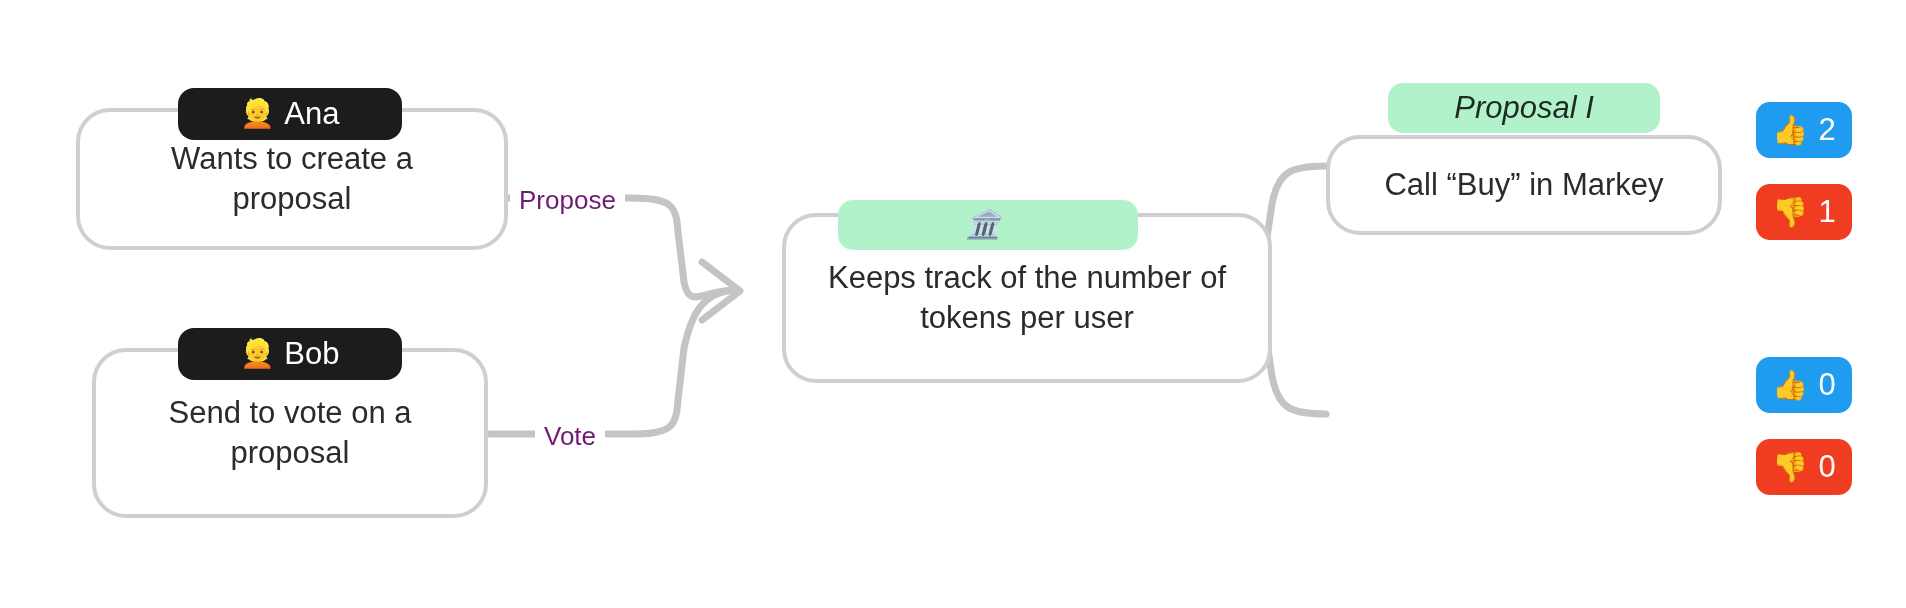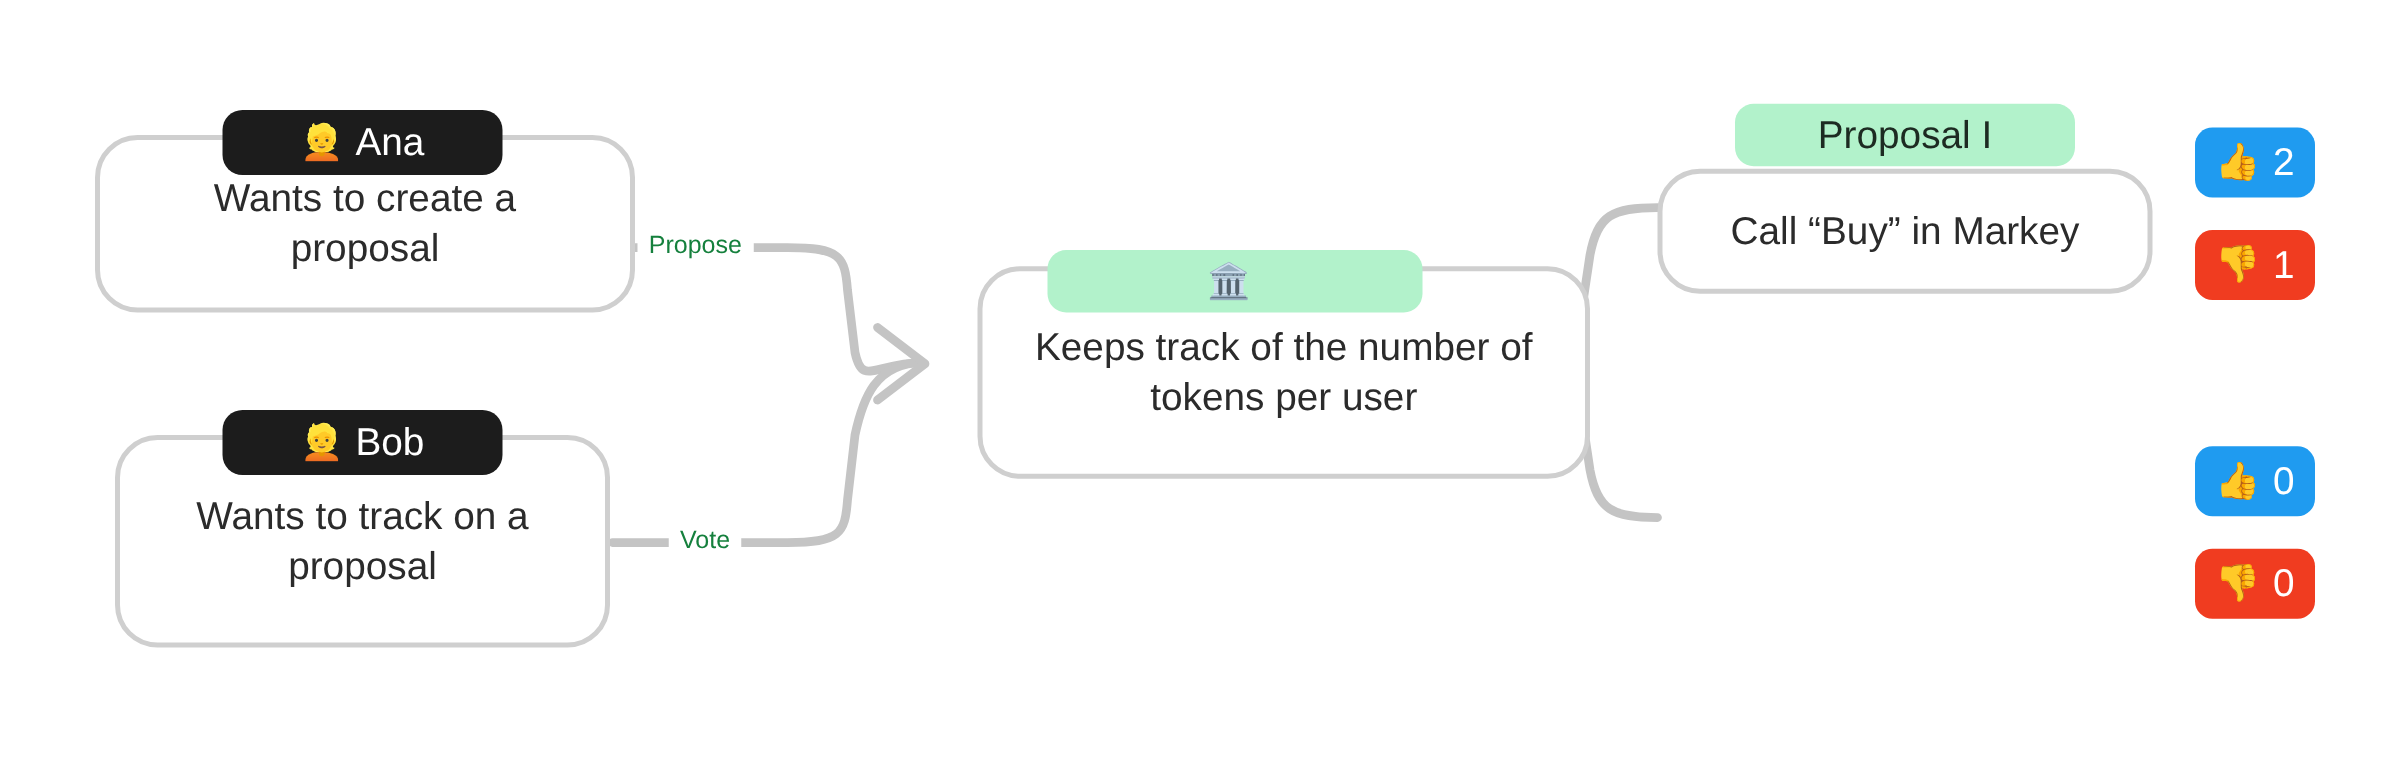"Proposal I" .chip-green { font-style: none -> italic }
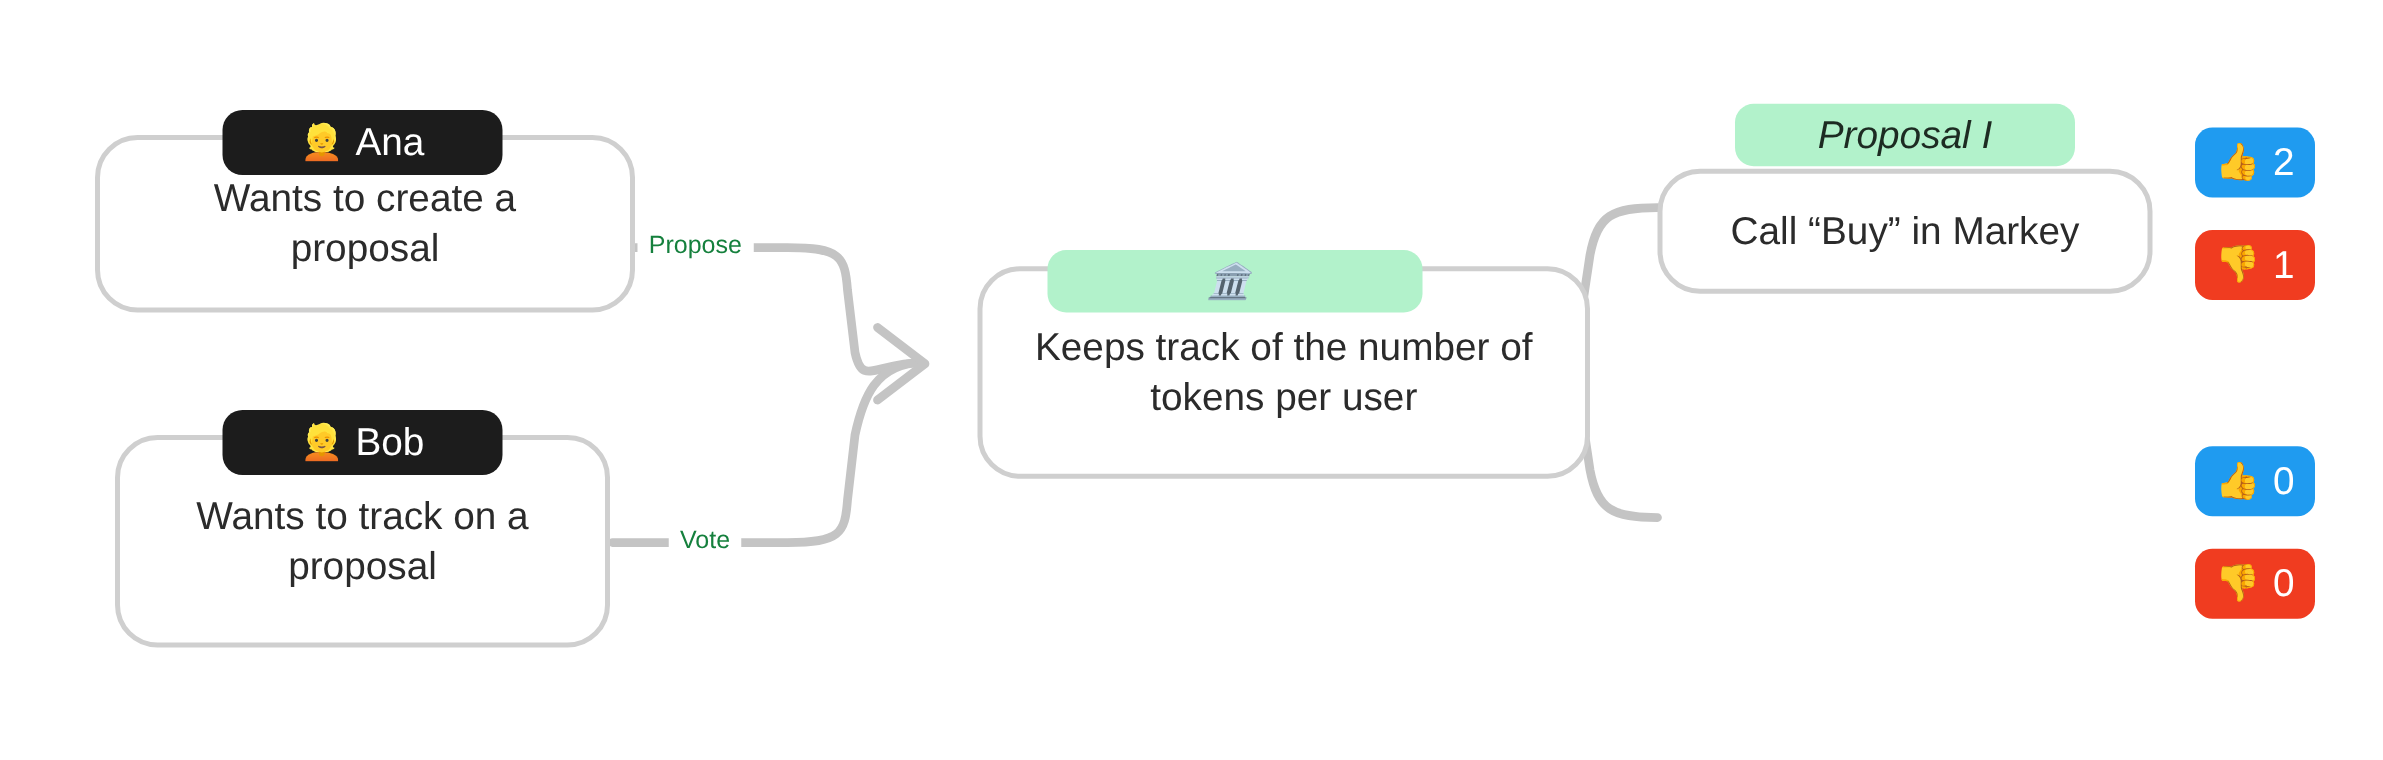"Propose" .edge-label { color: #15803d -> #701a75; font-size: 20px -> 26px }
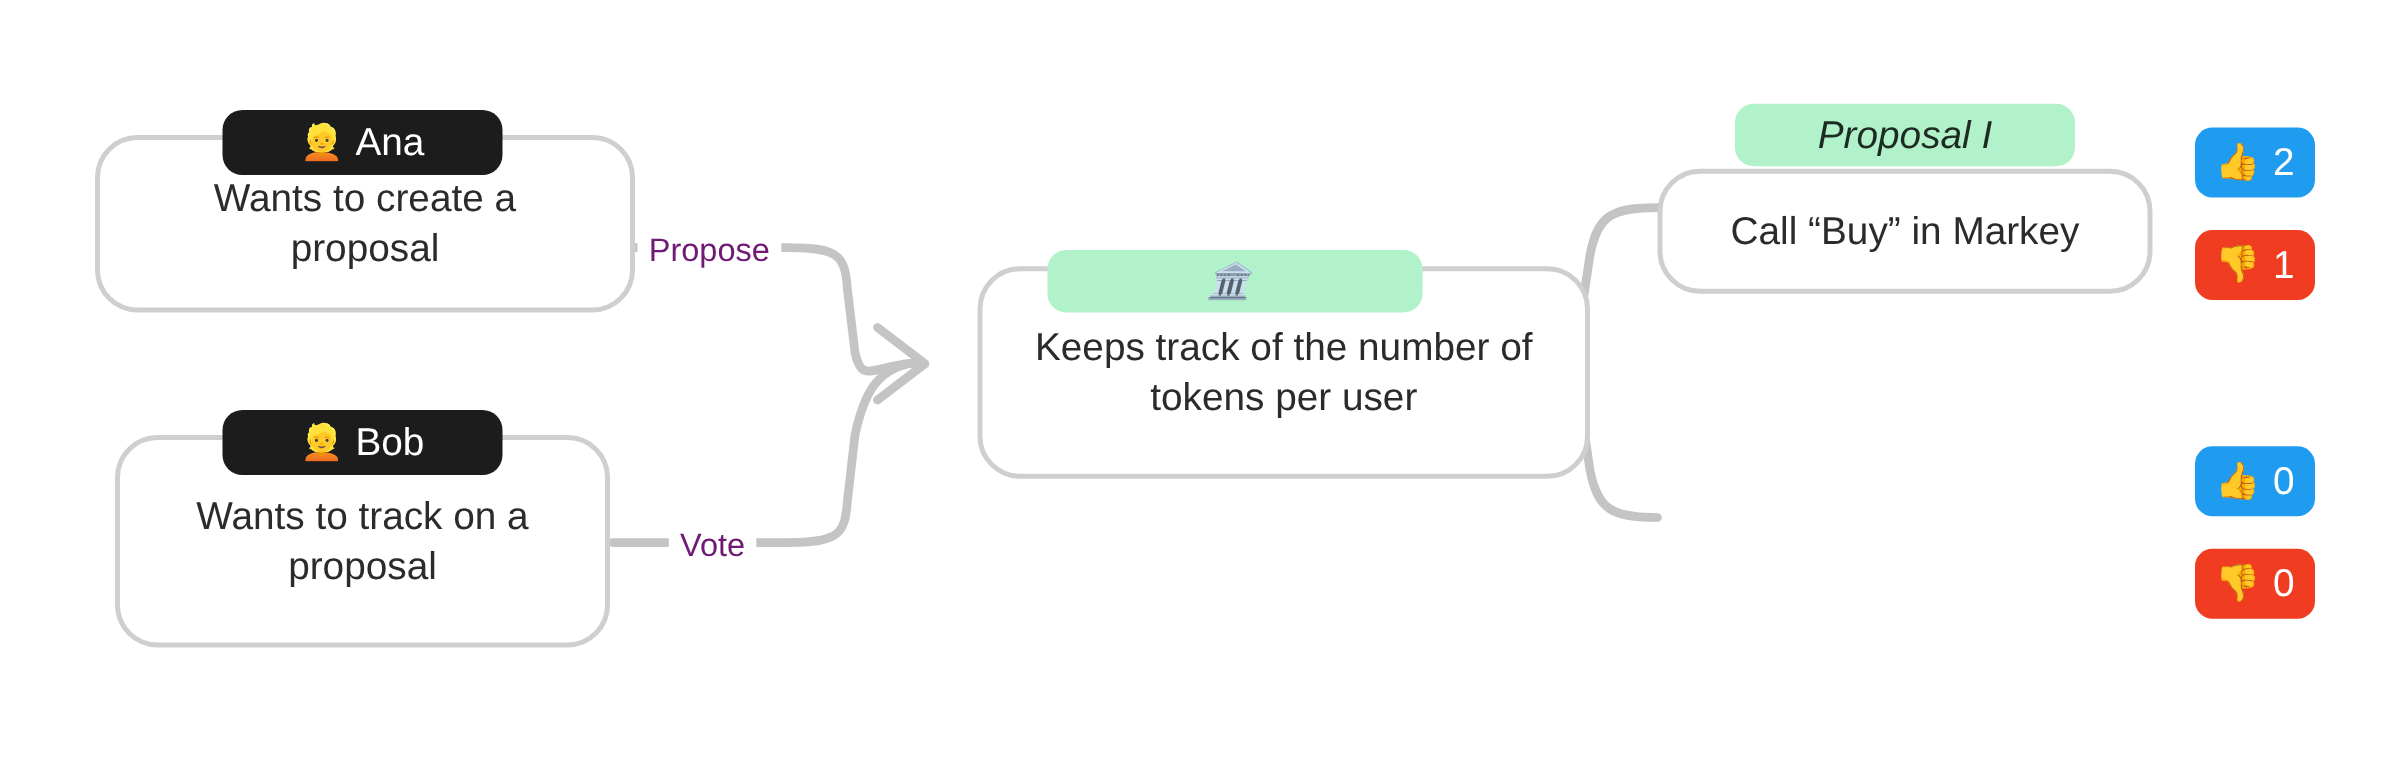"Wants to track on a" div.node-body { text: Wants to track -> Send to vote }
